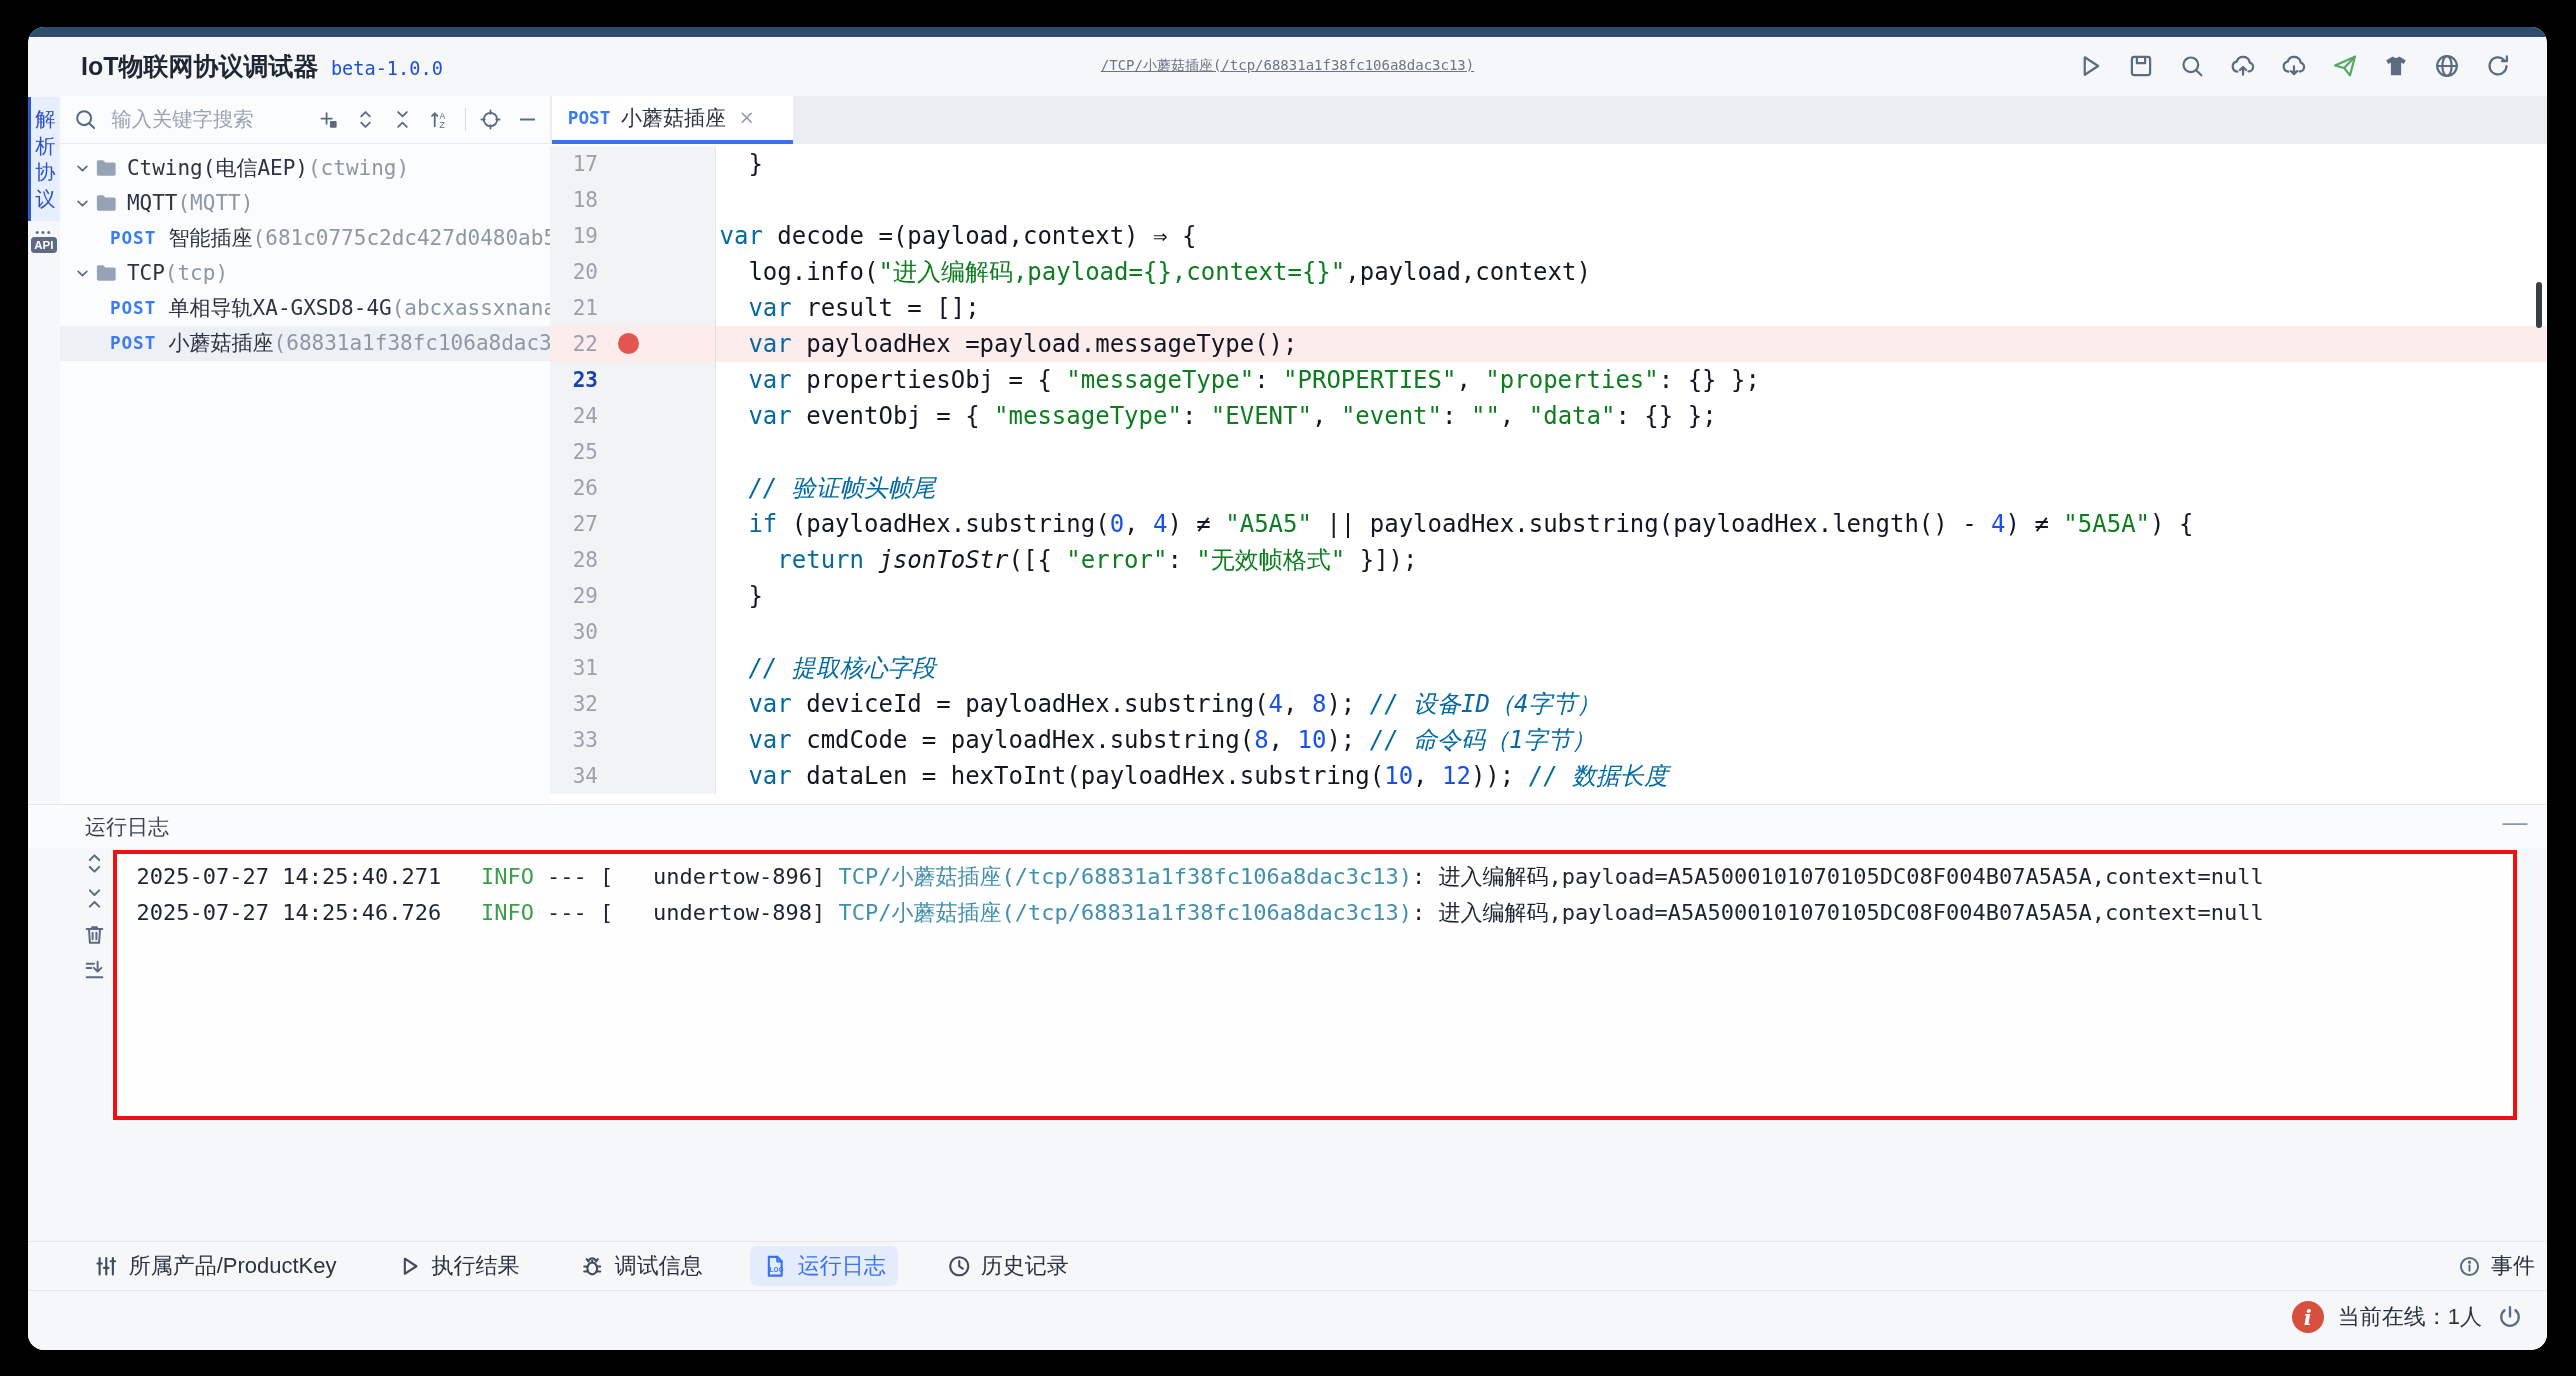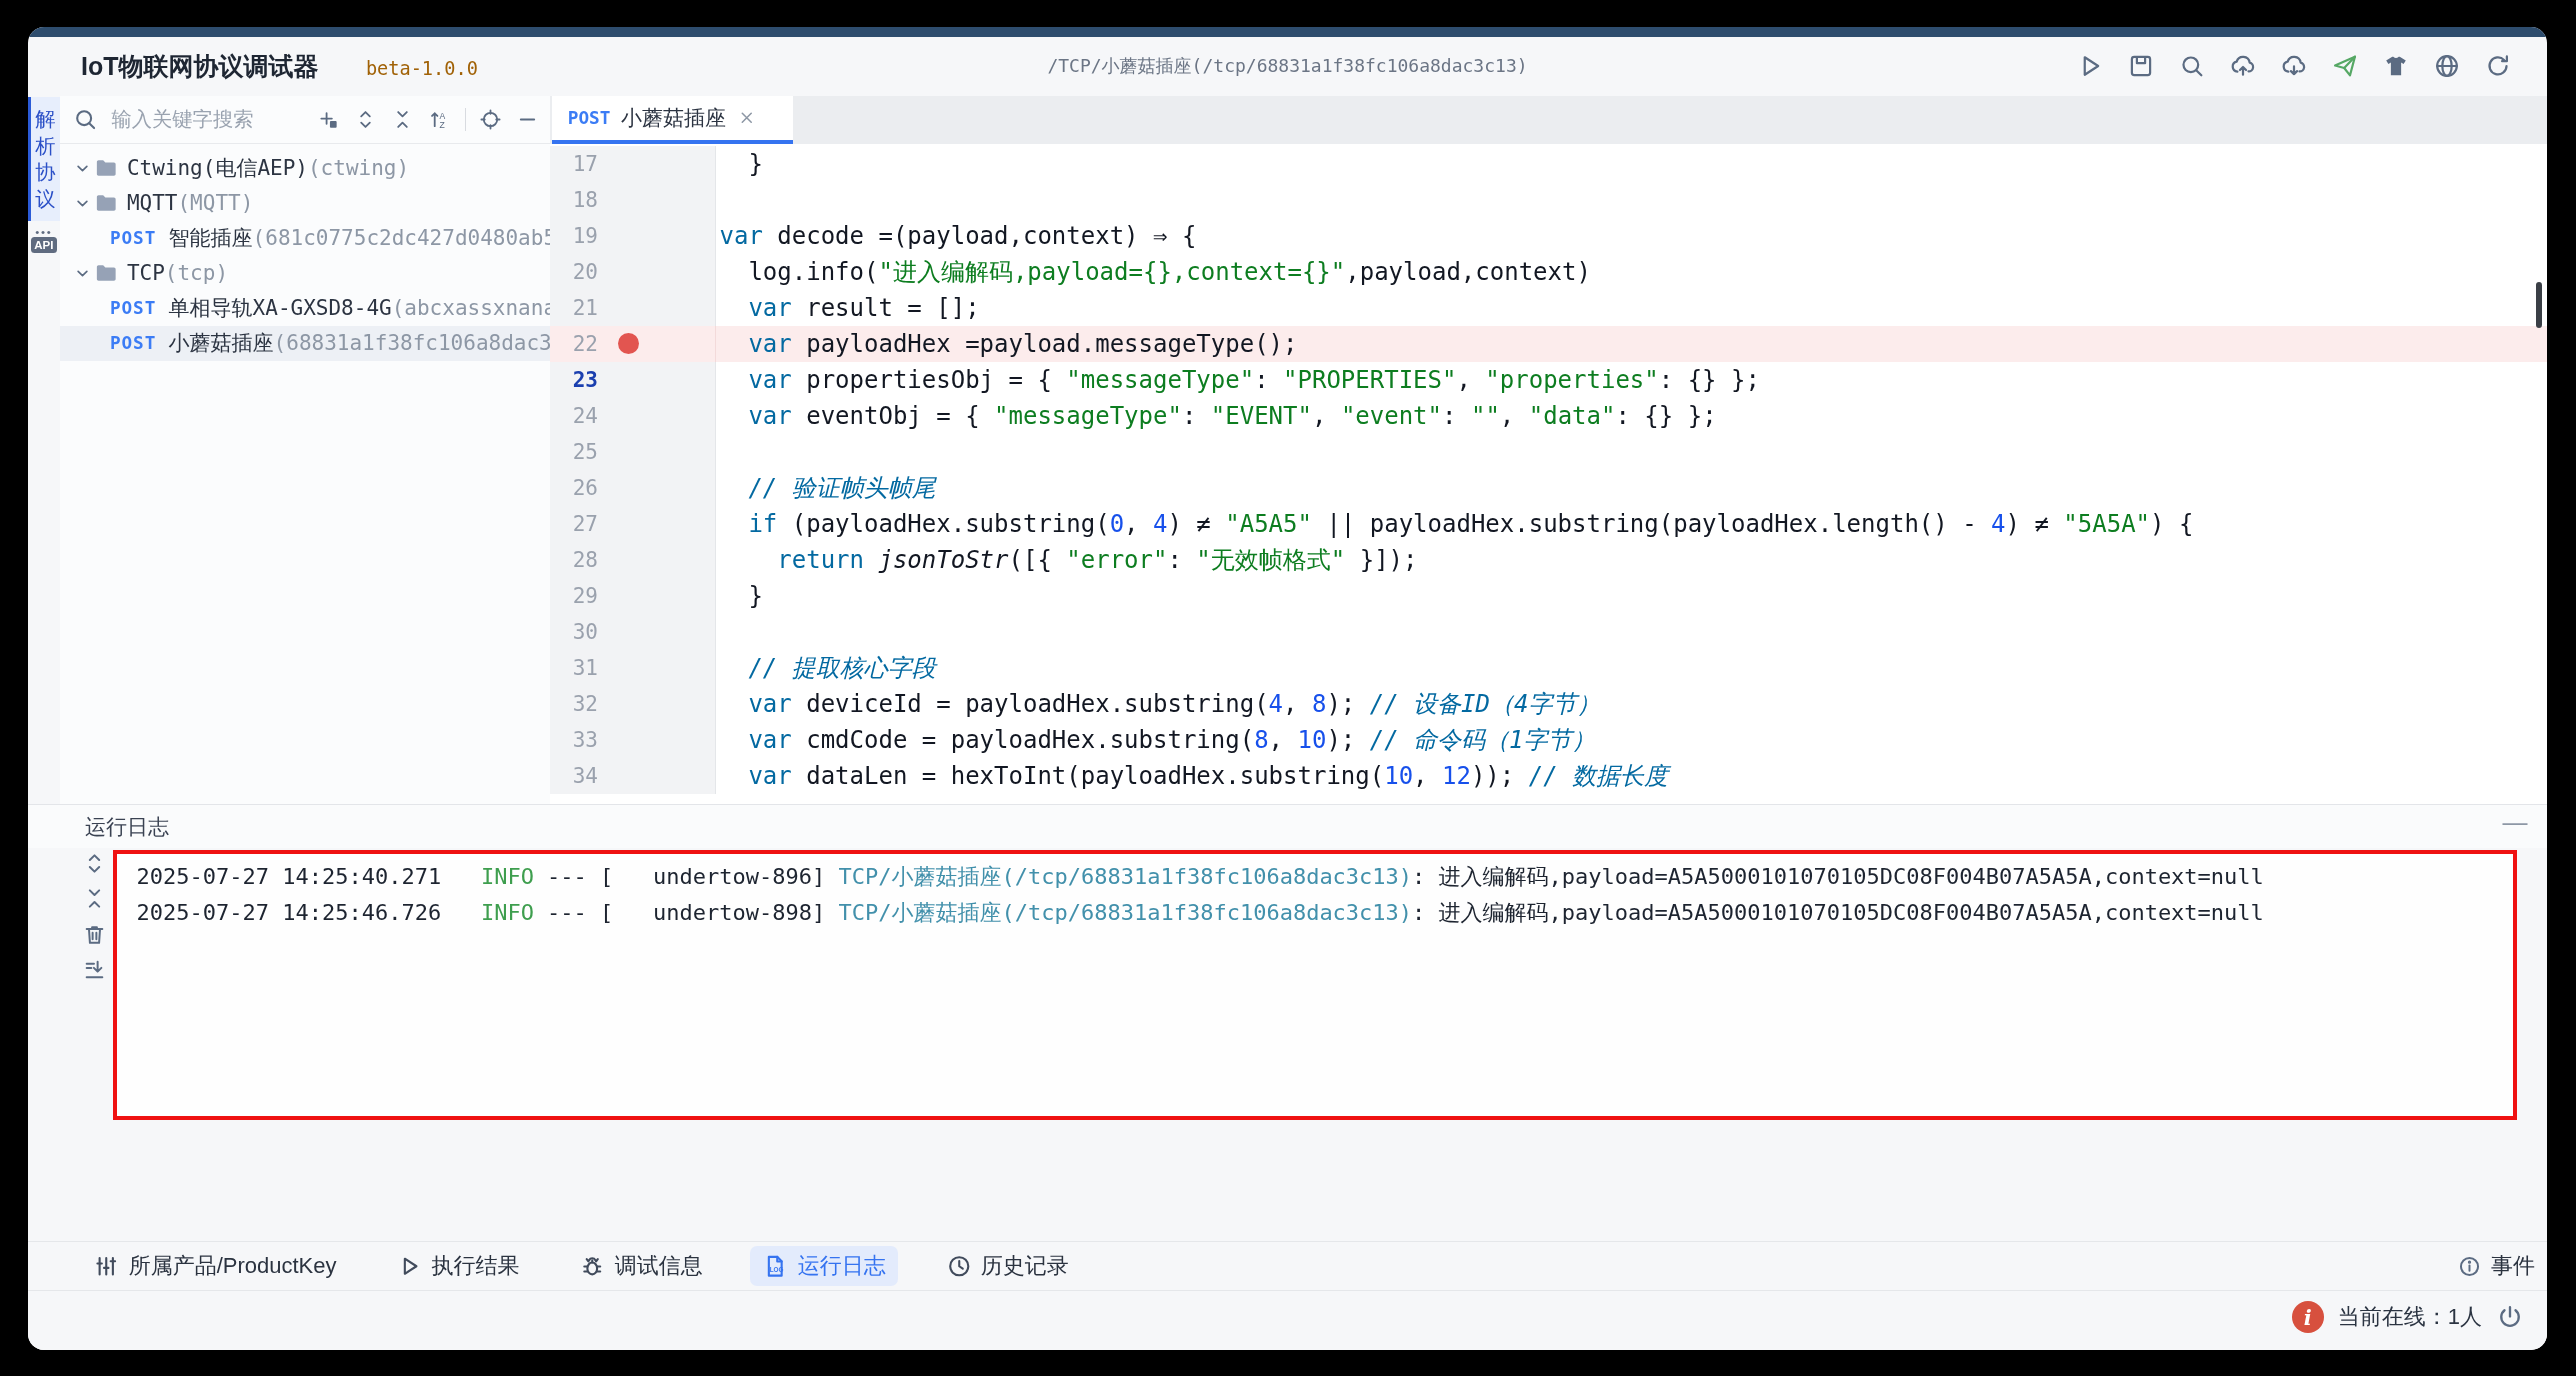"beta-1.0.0" .app-ver { color: #a16207 -> #1d4ed8; margin-left: 35px -> none }
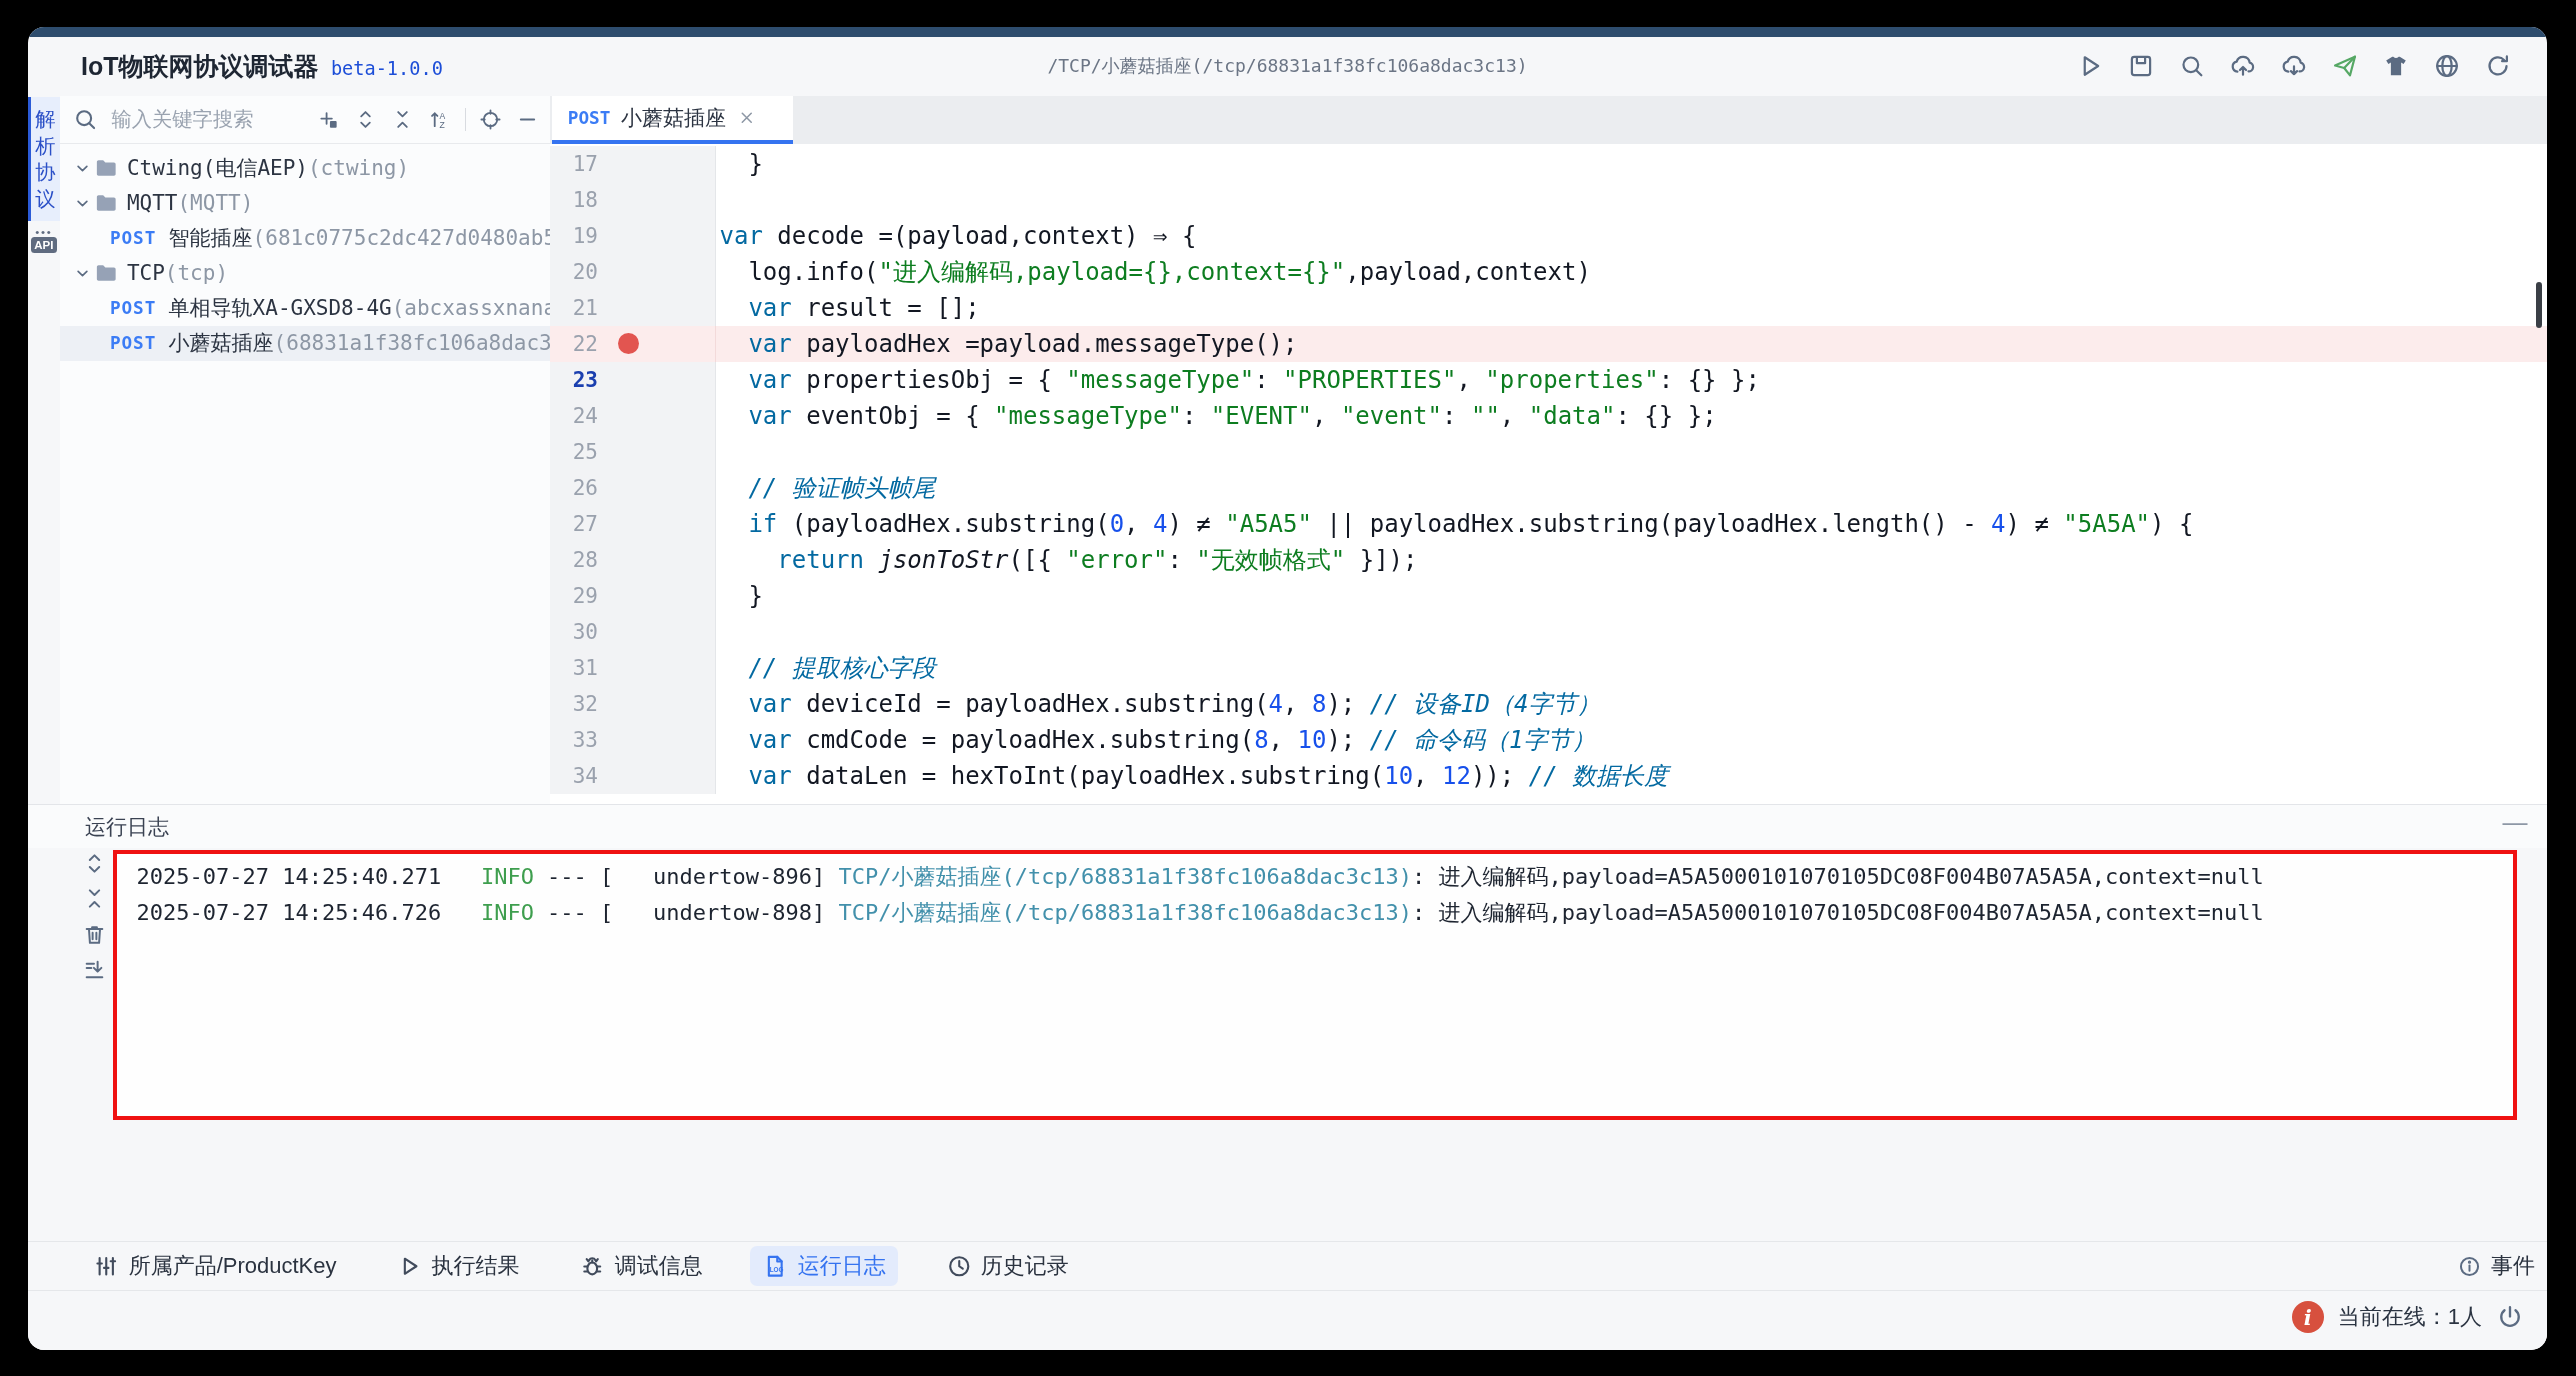"/TCP/小蘑菇插座(/tcp/68831a1f38fc106a8dac3c13" .tb-center { font-size: 18px -> 14px; text-decoration: none -> underline }
